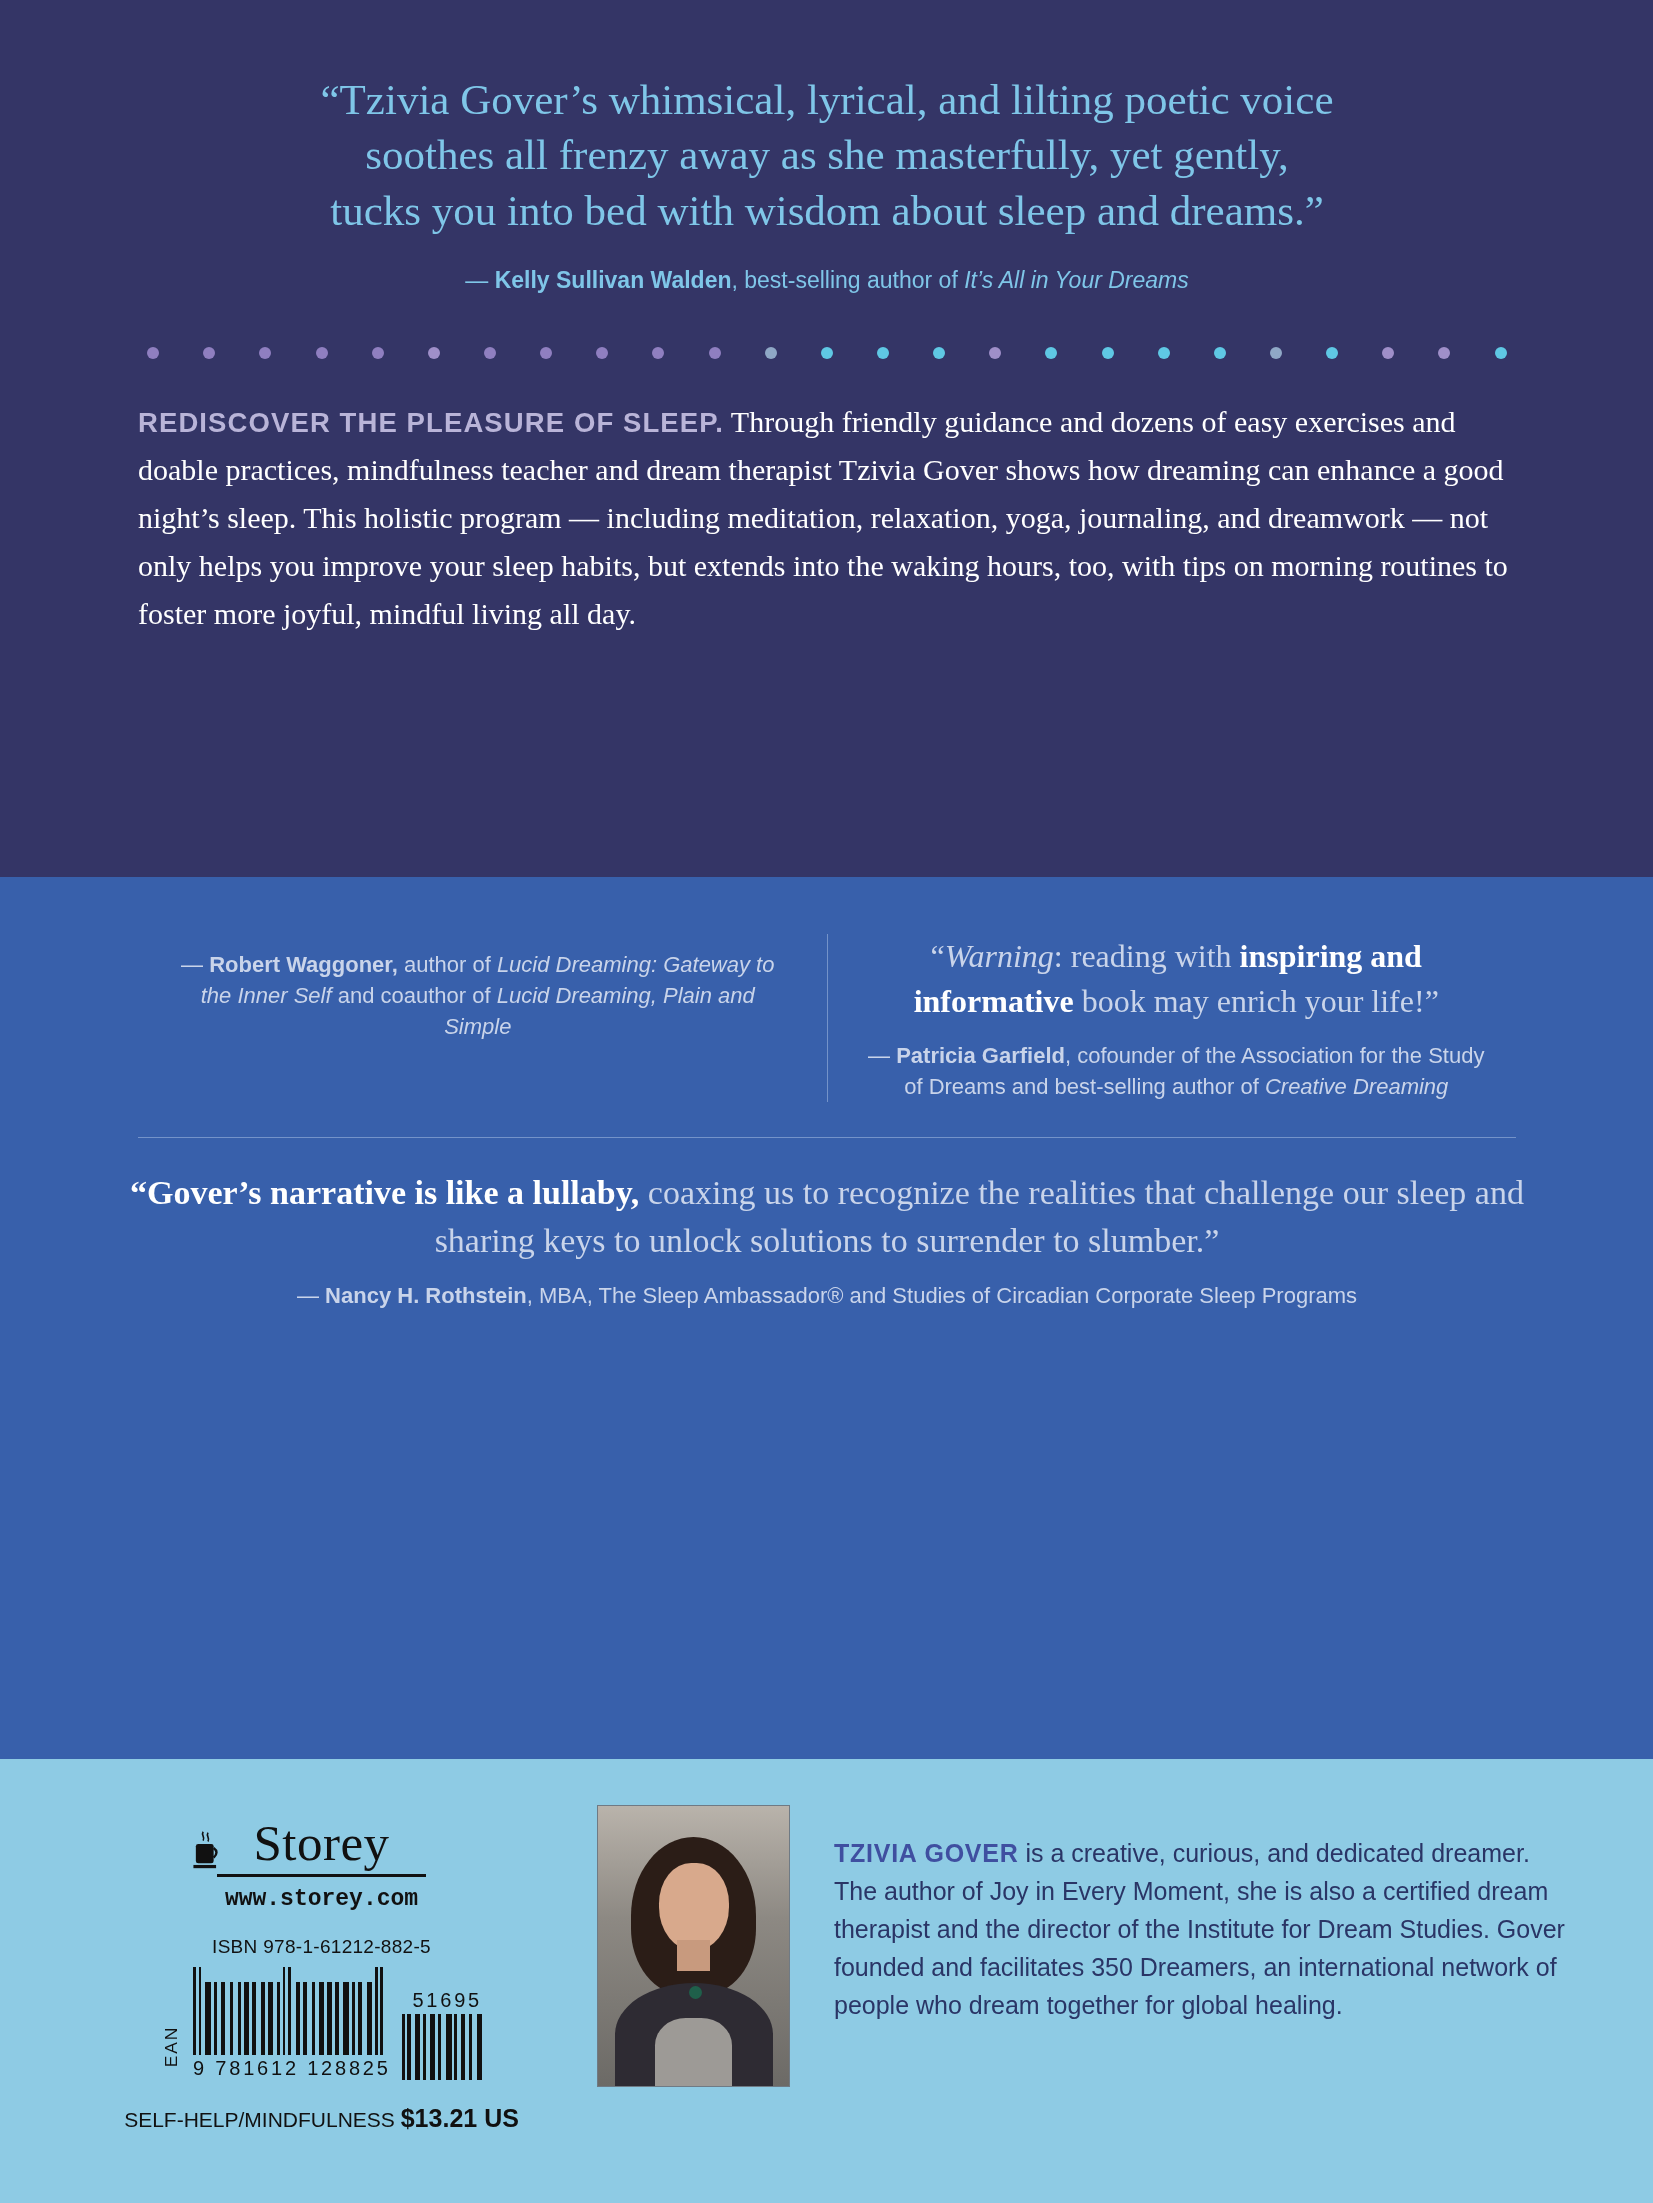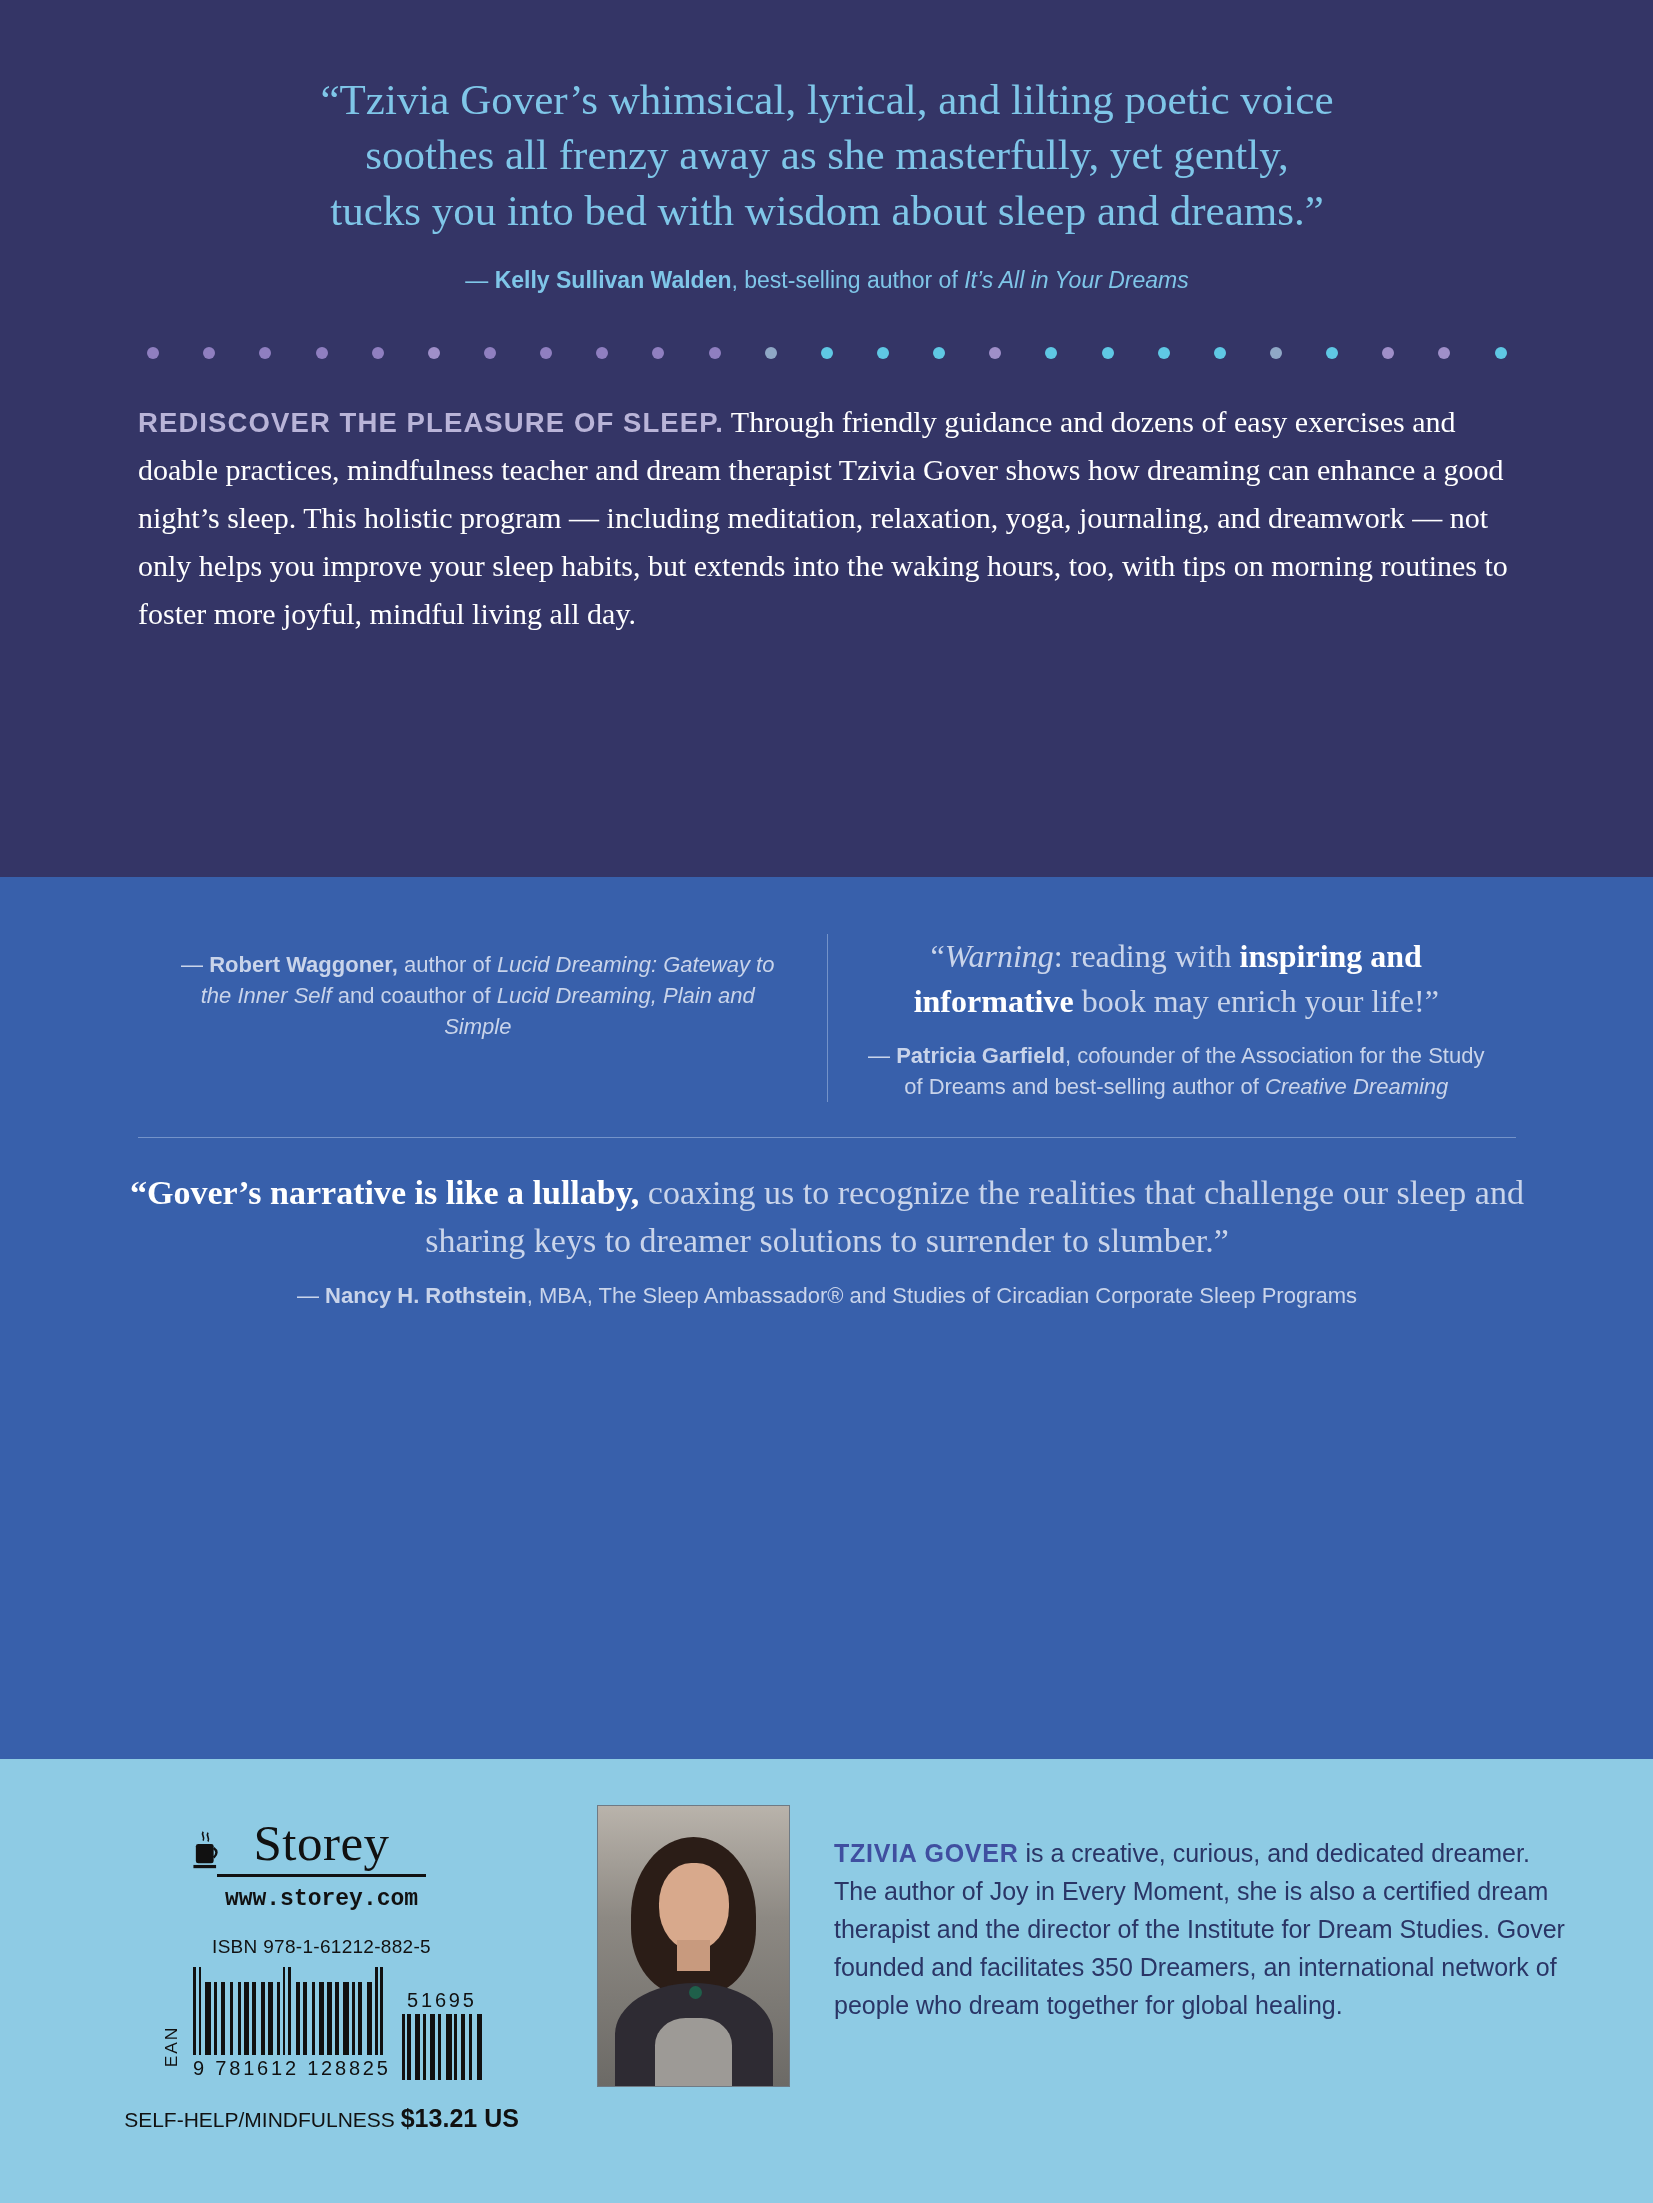"coaxing us to recognize the" span { text: dreamer -> unlock }
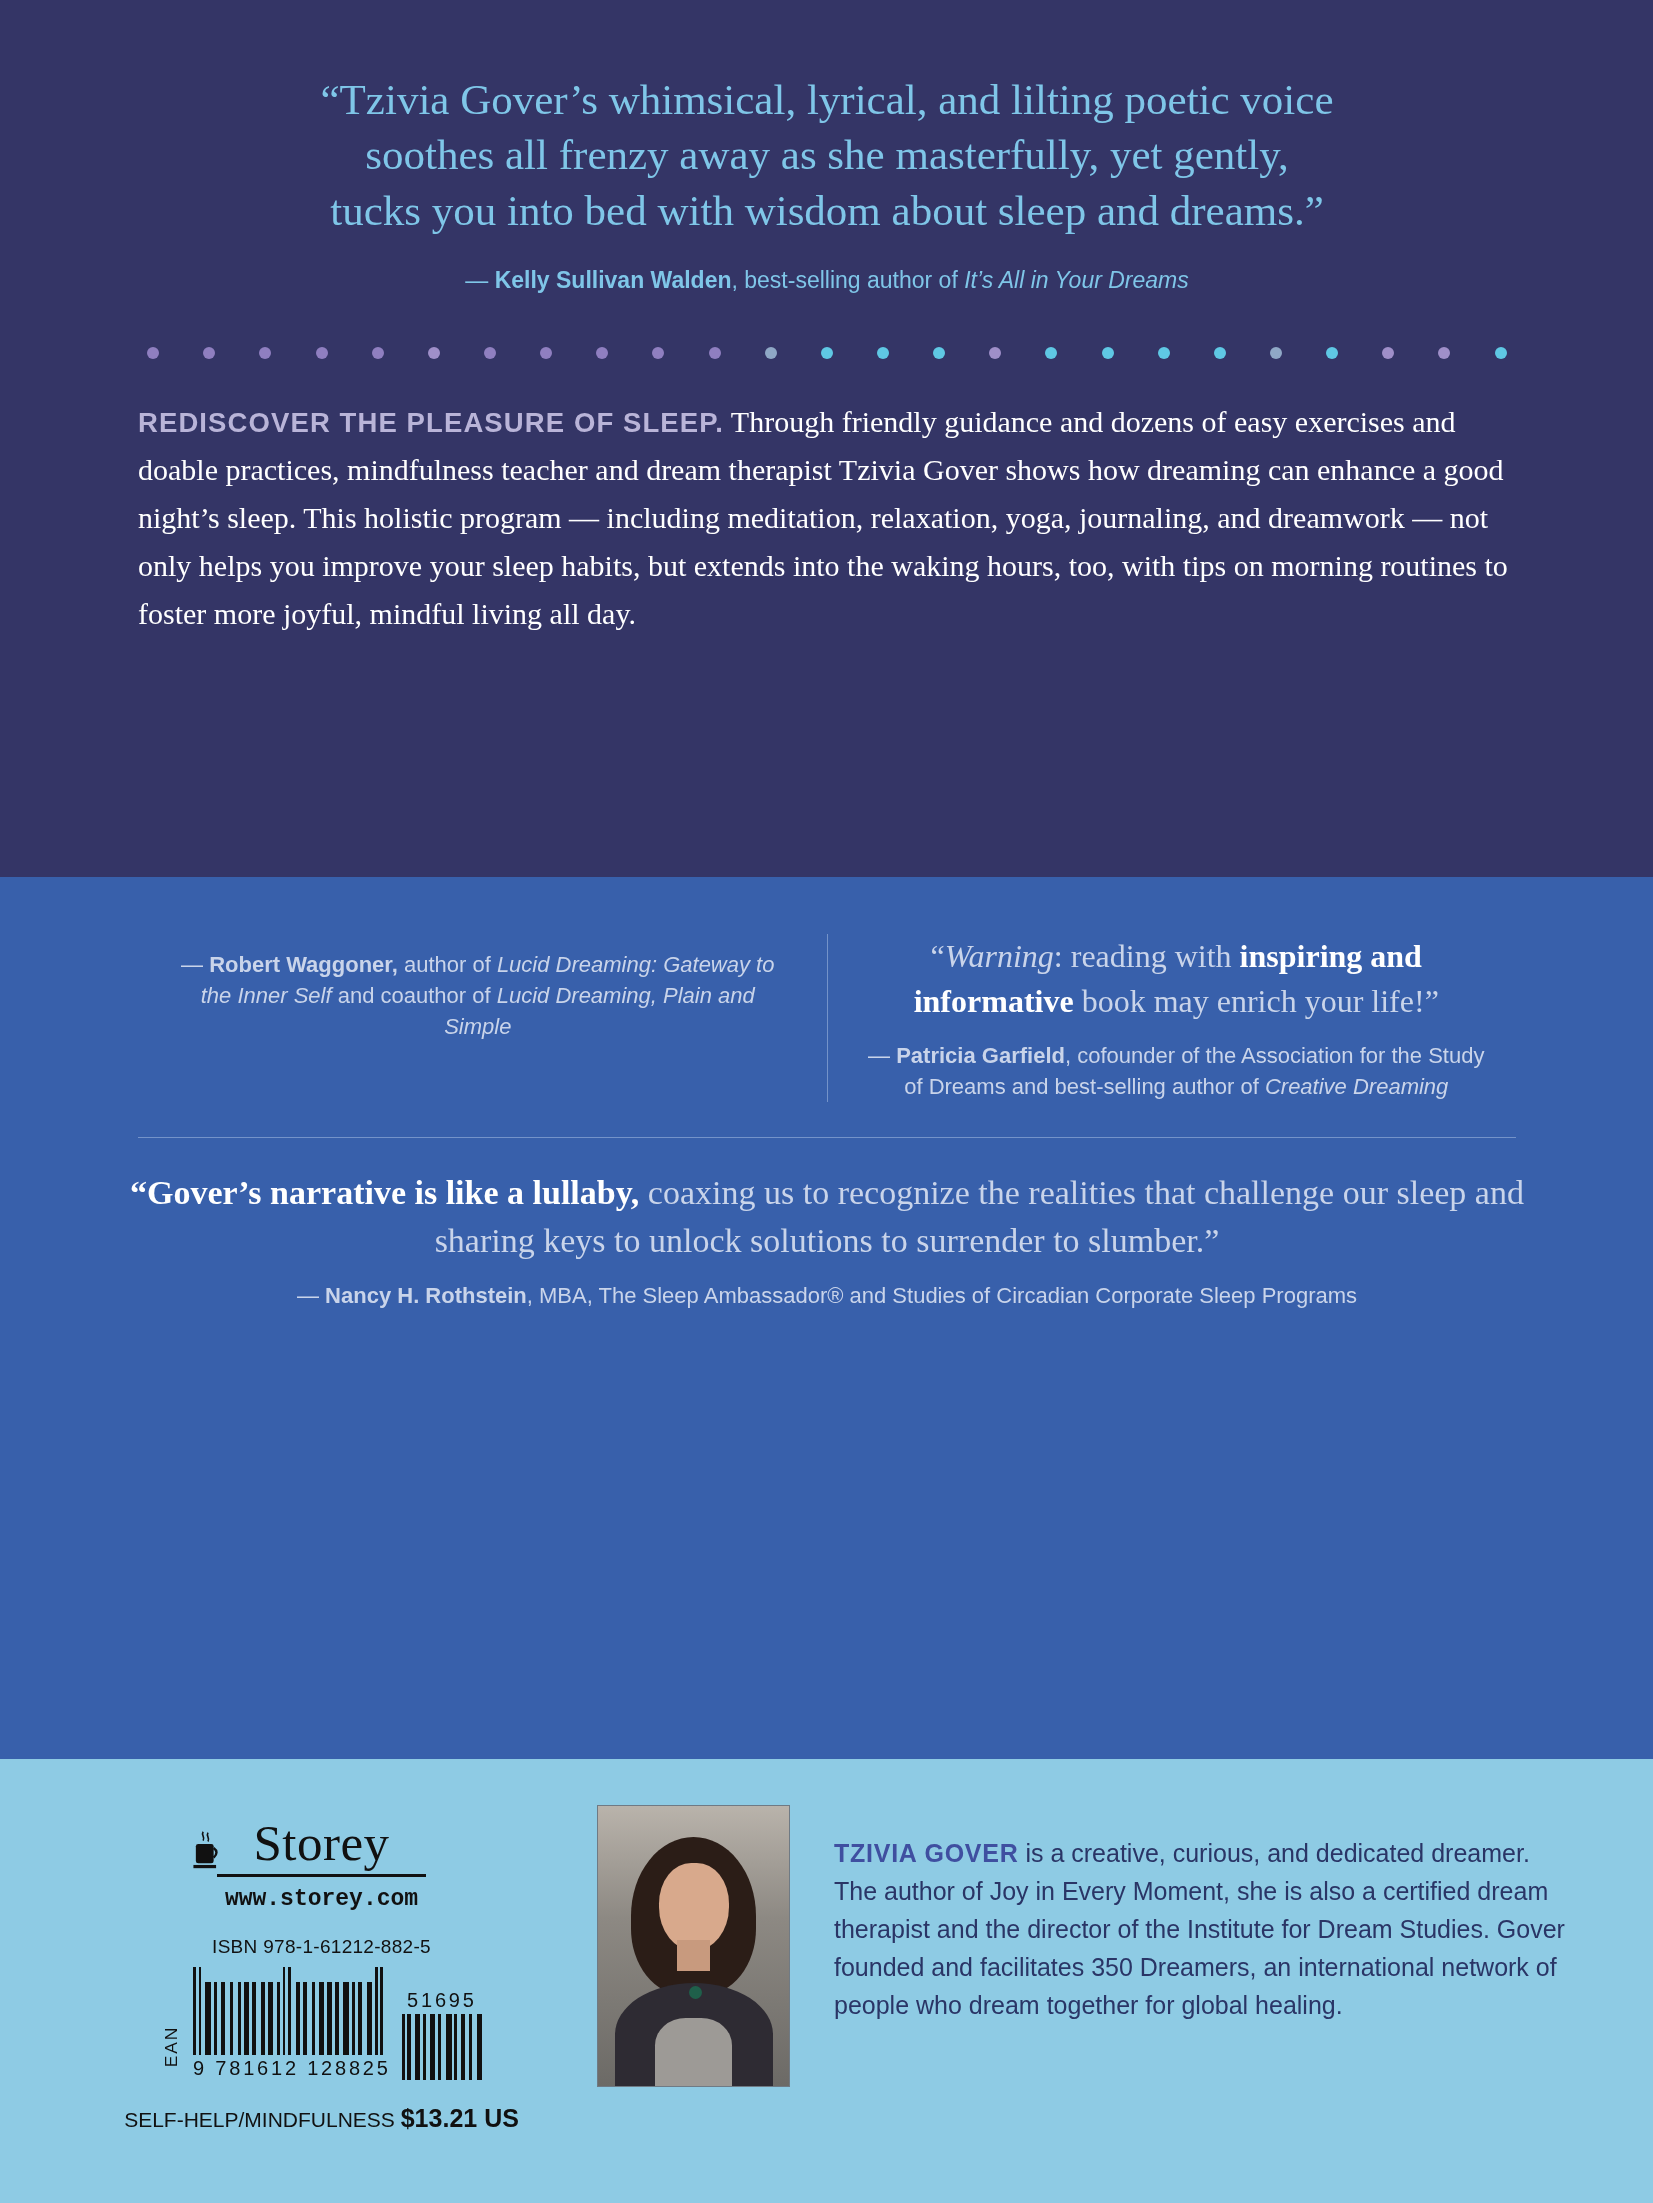"51695" .barcode-addon-digits { text-align: center -> right }
